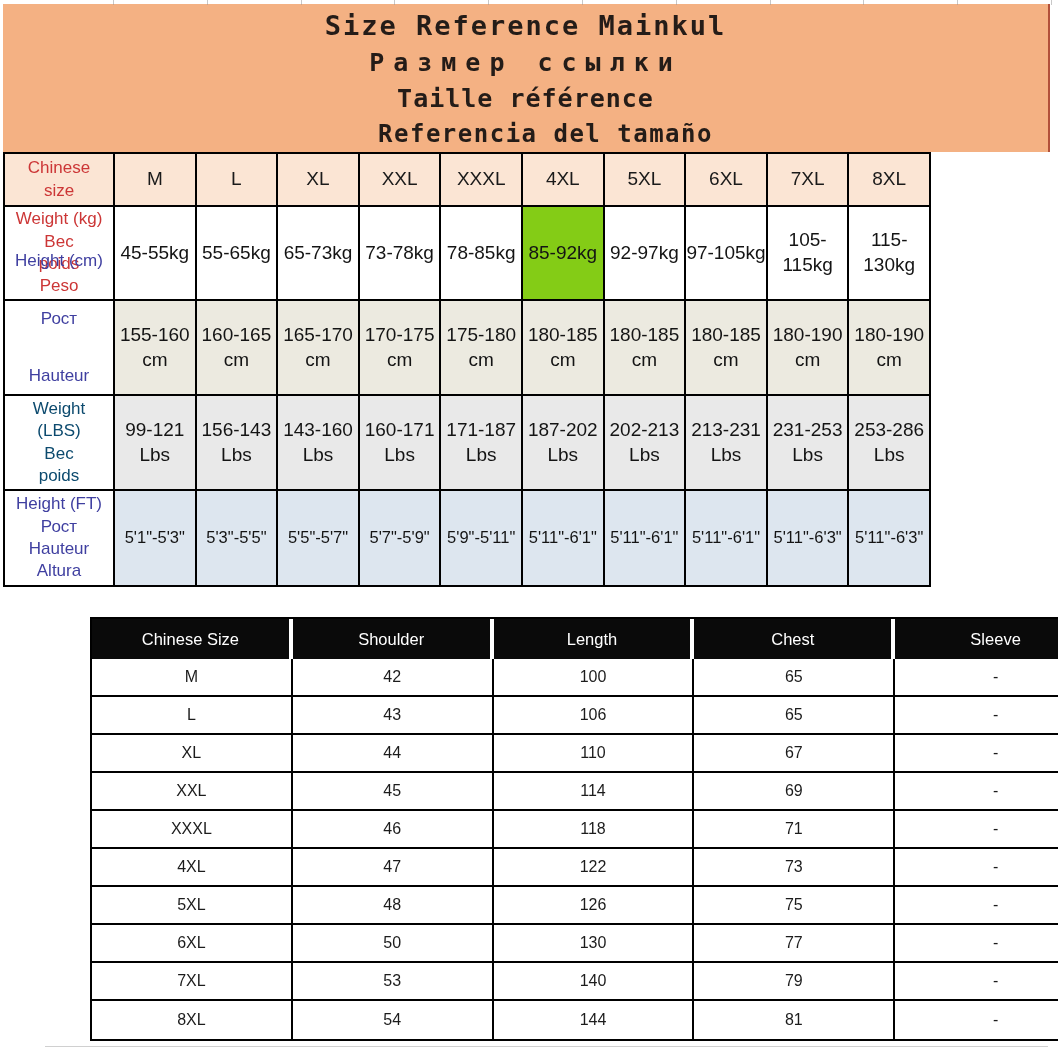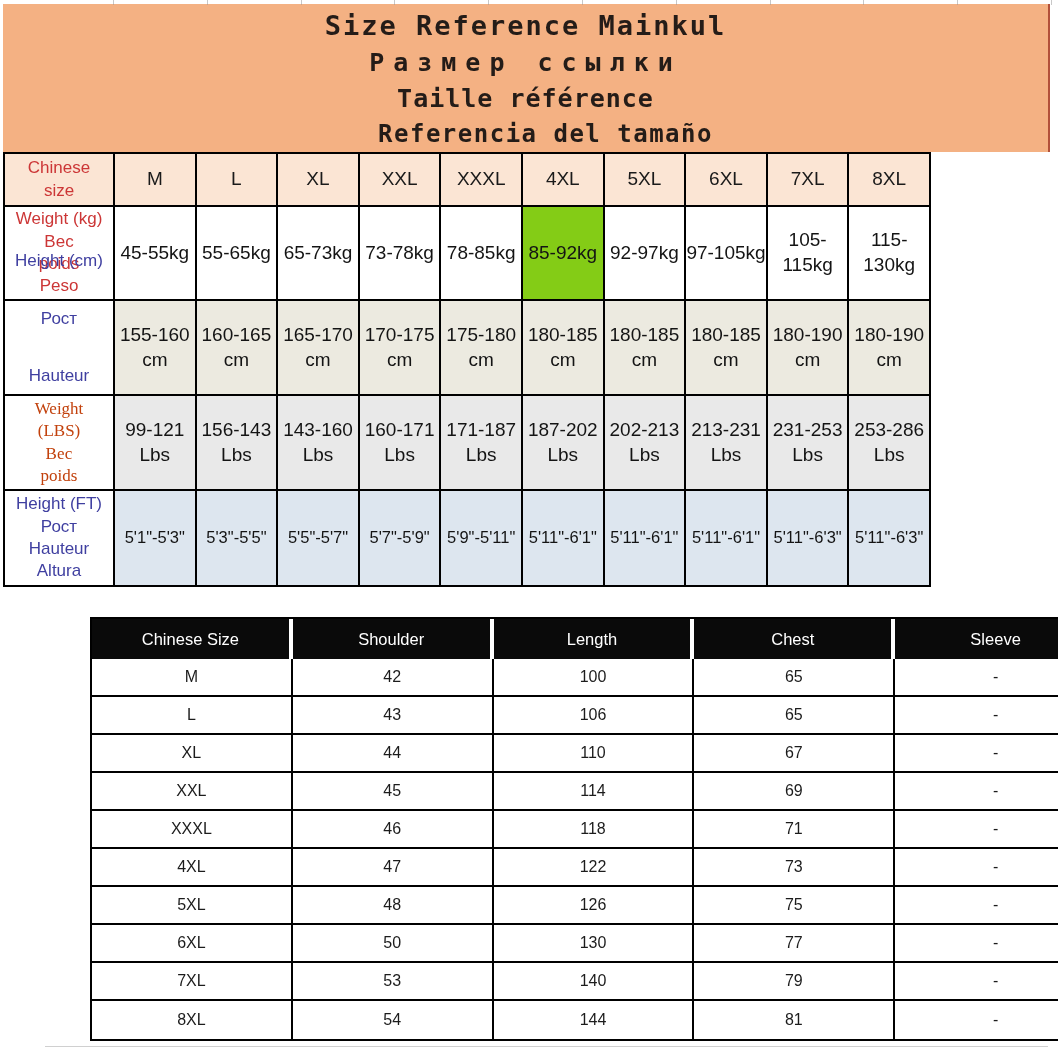"Weight" div.cell { color: #c2410c -> #0c4a6e; font-family: Liberation Serif, serif -> none }
